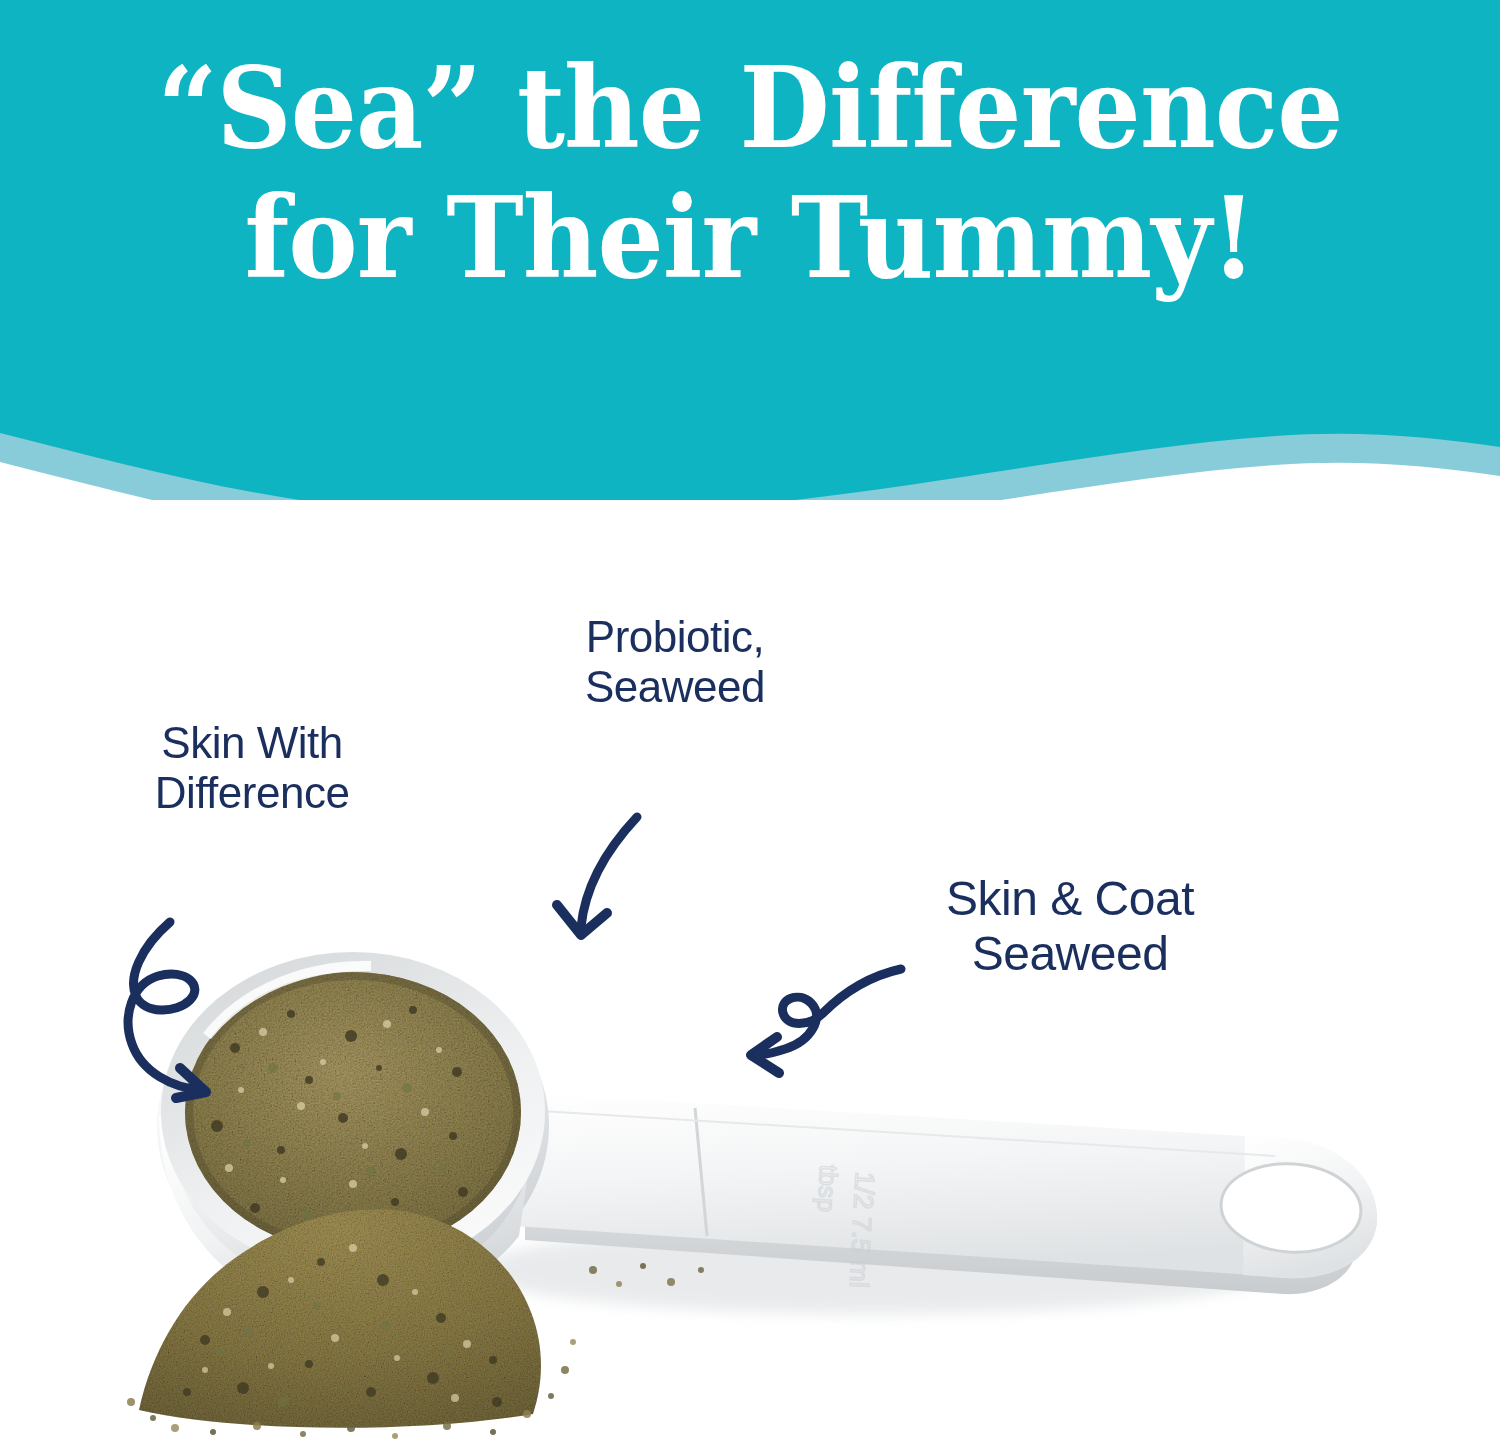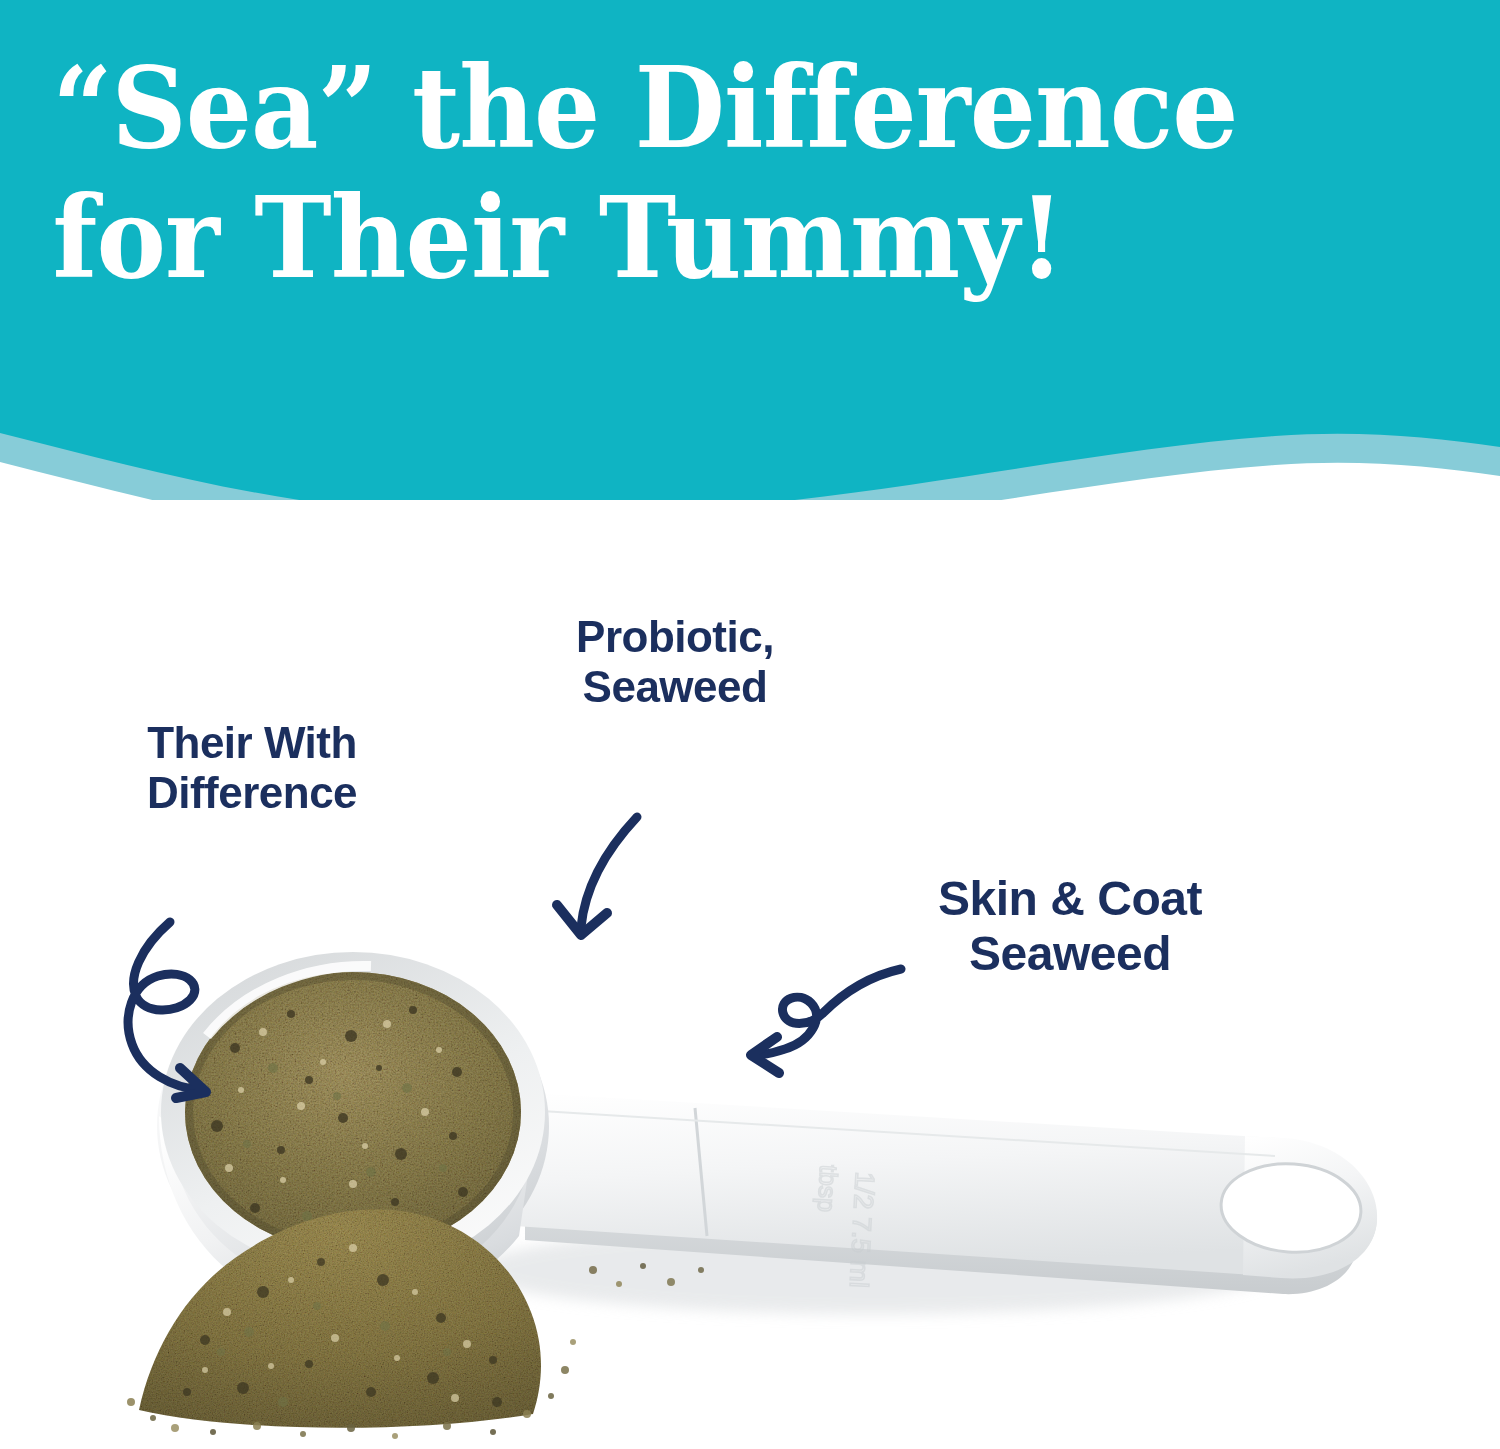"“Sea” the Difference" #headline-wrap { text-align: left -> center }
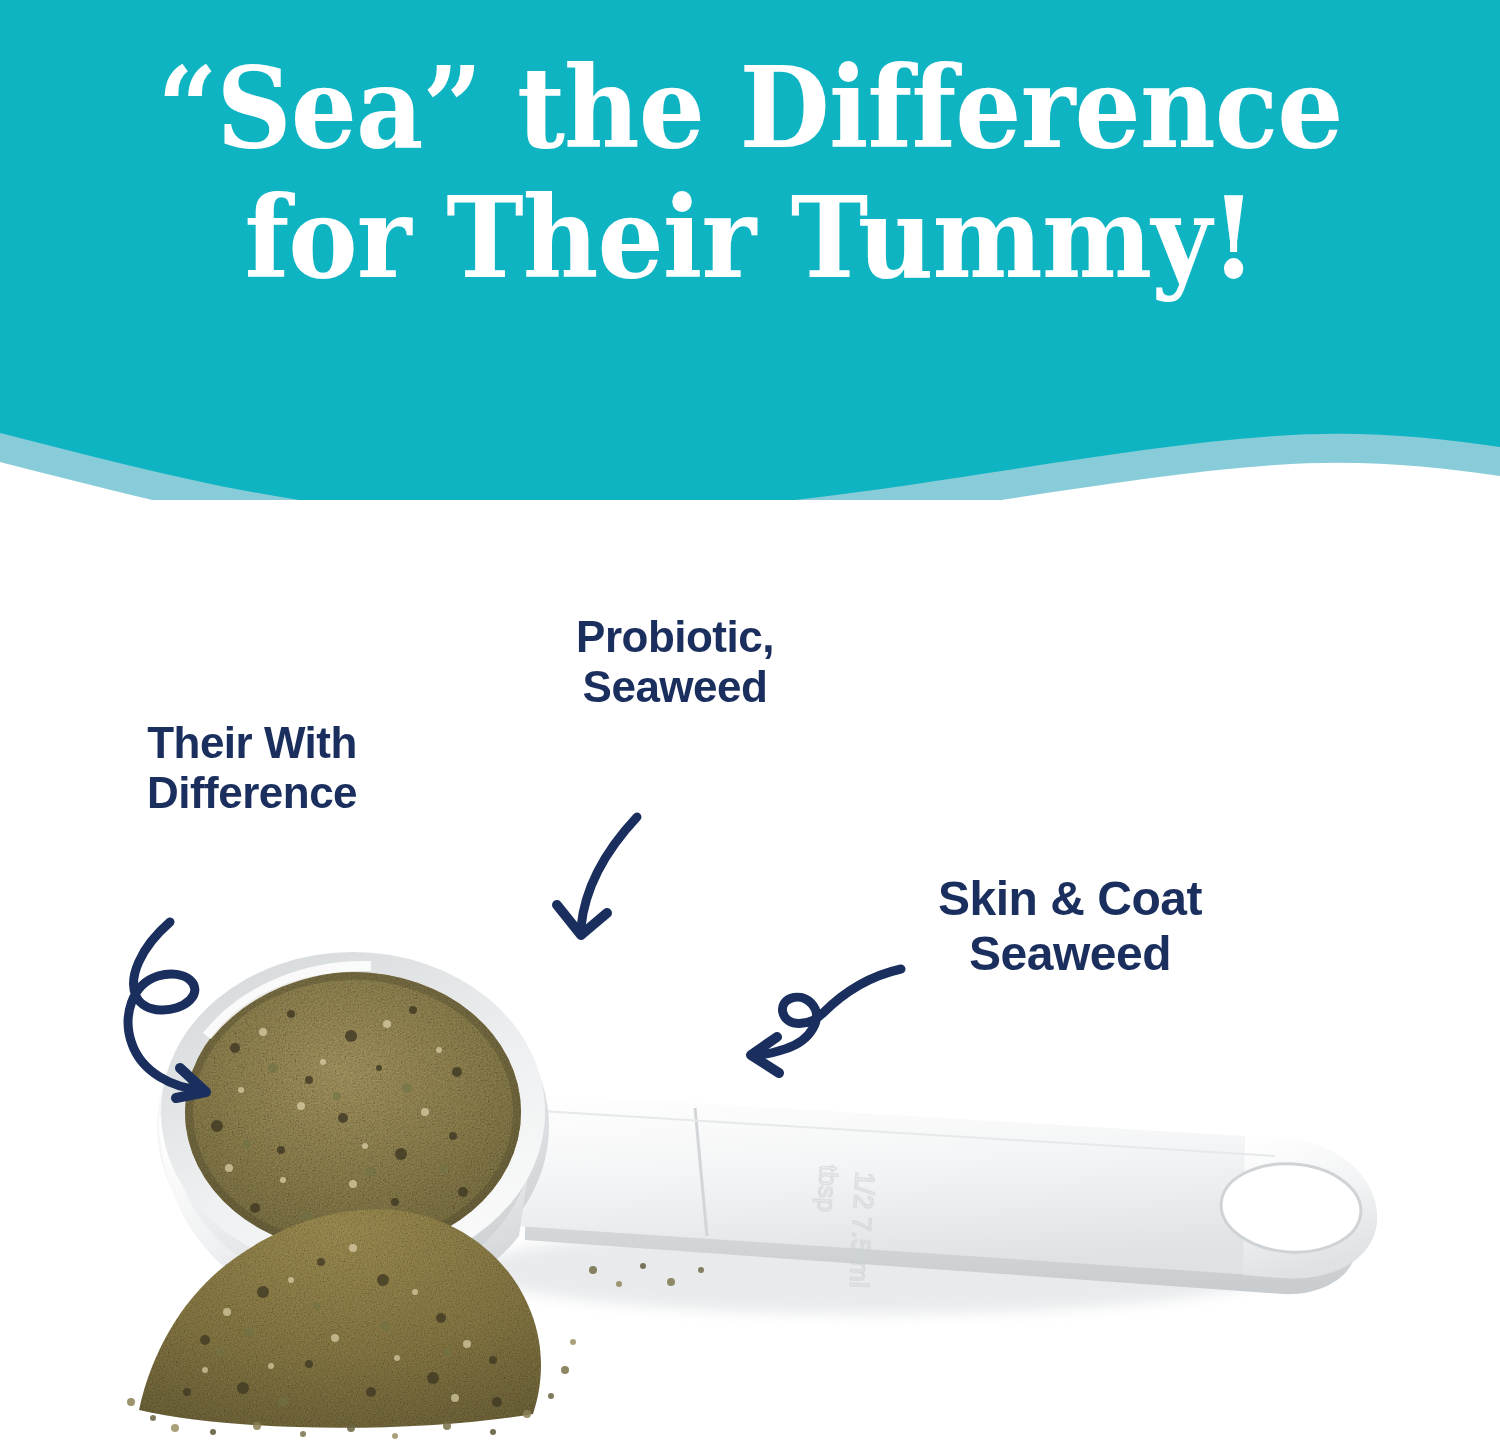"Probiotic," .callout { font-weight: bold -> normal }
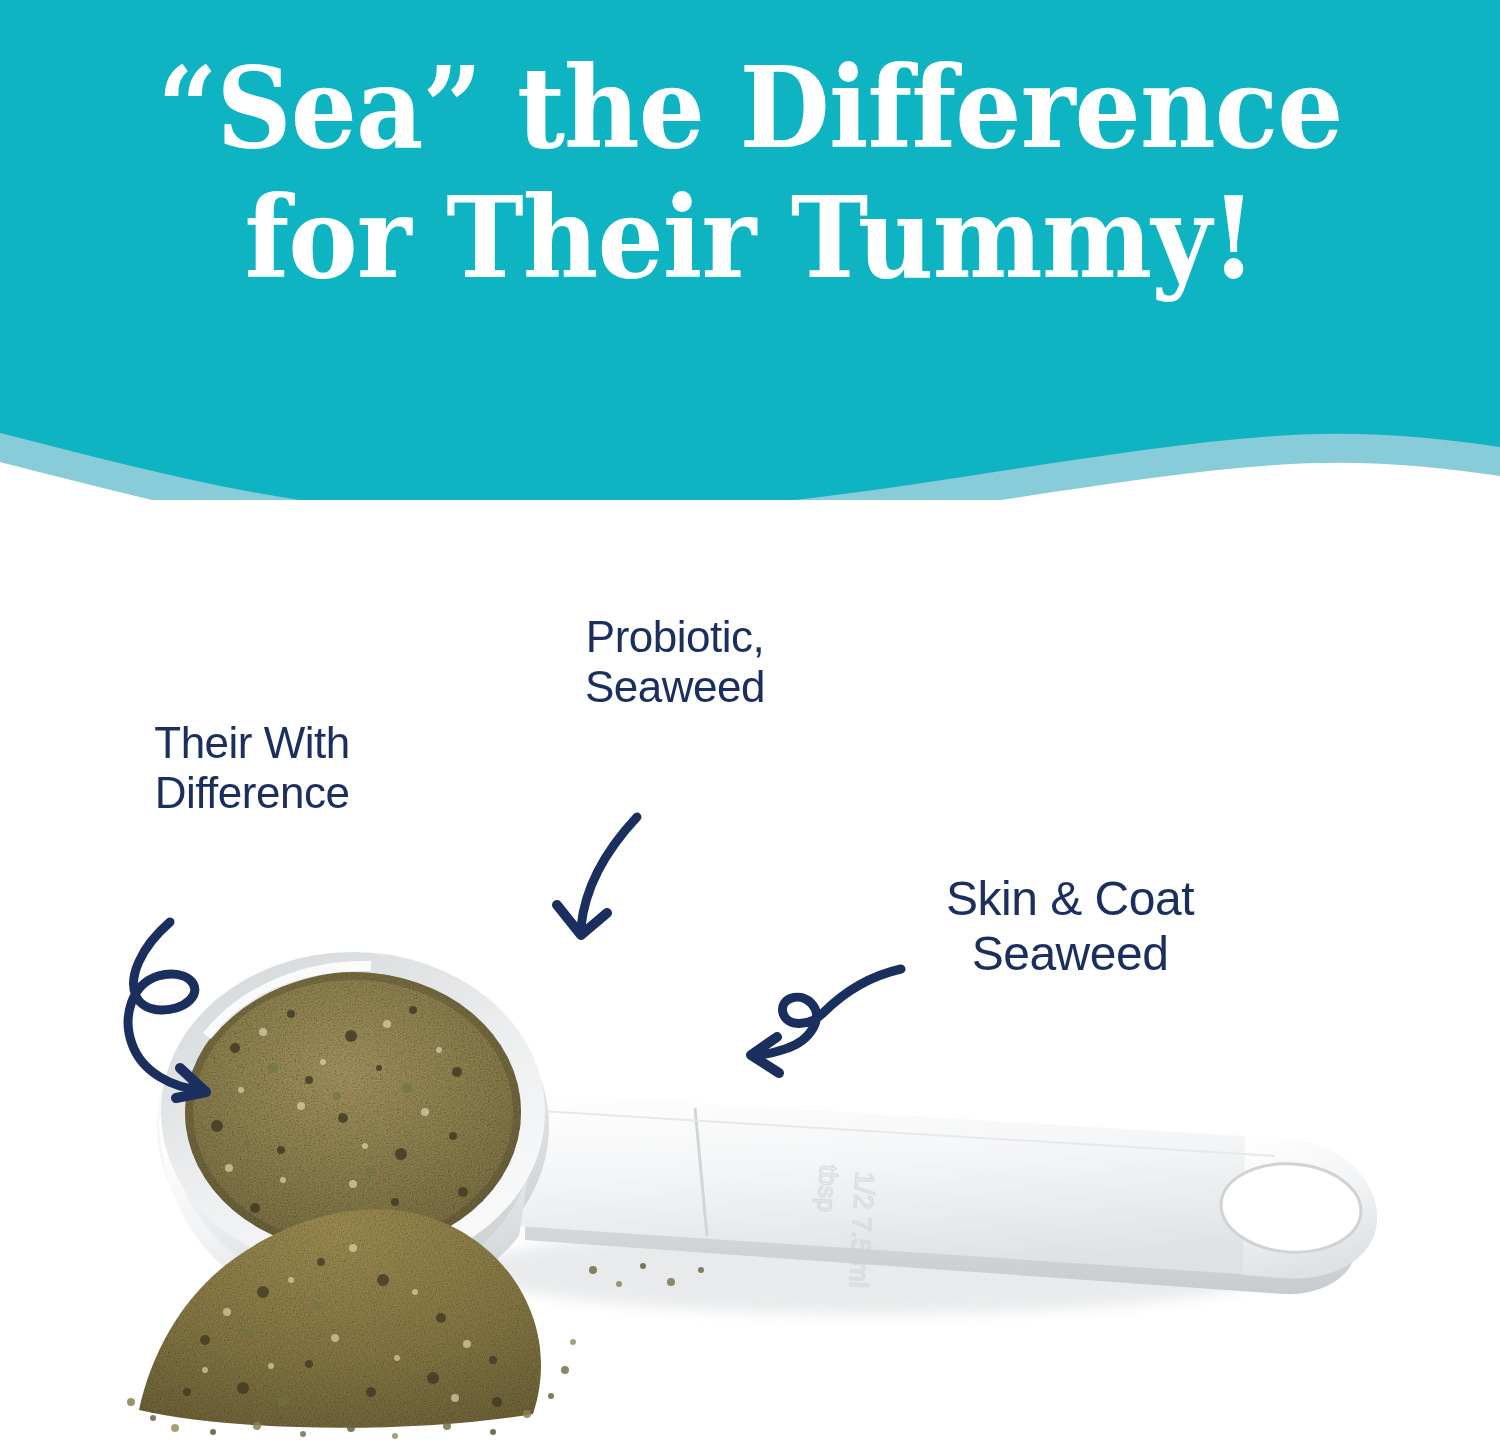"Their With" div { text: Their -> Skin }
